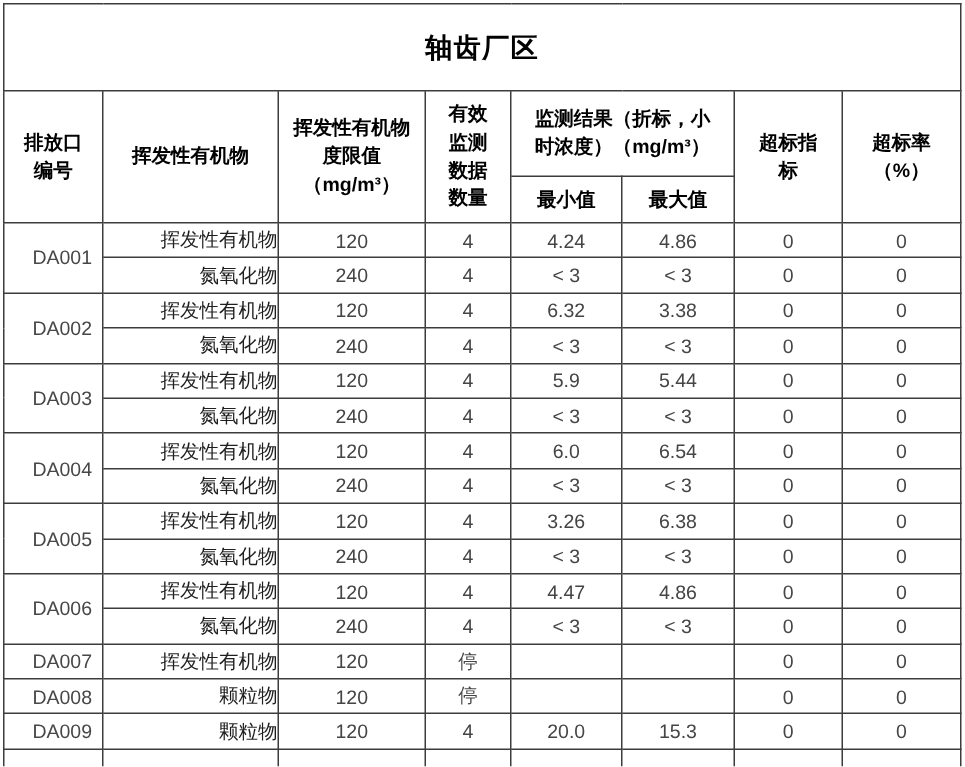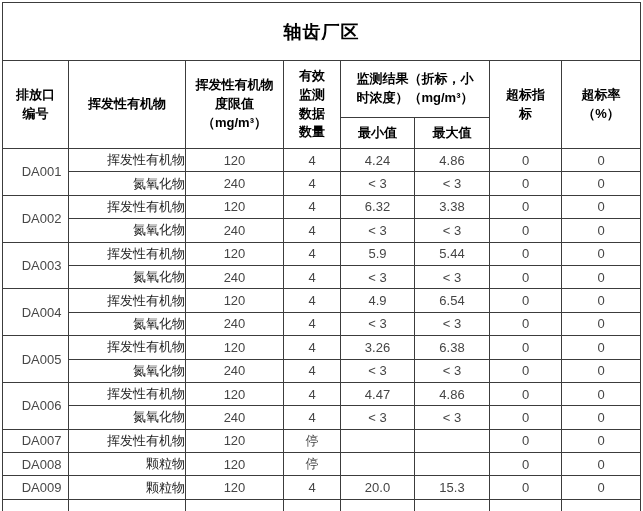"4.9" td.c-num { text: 4.9 -> 6.0 }
